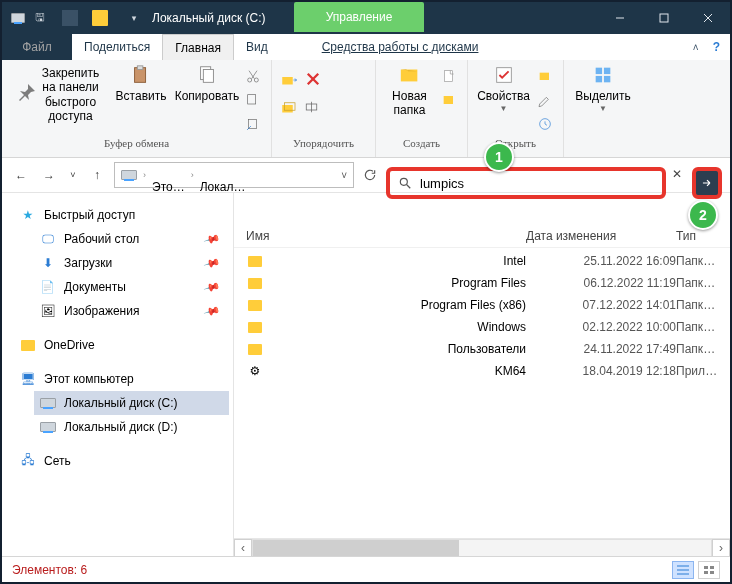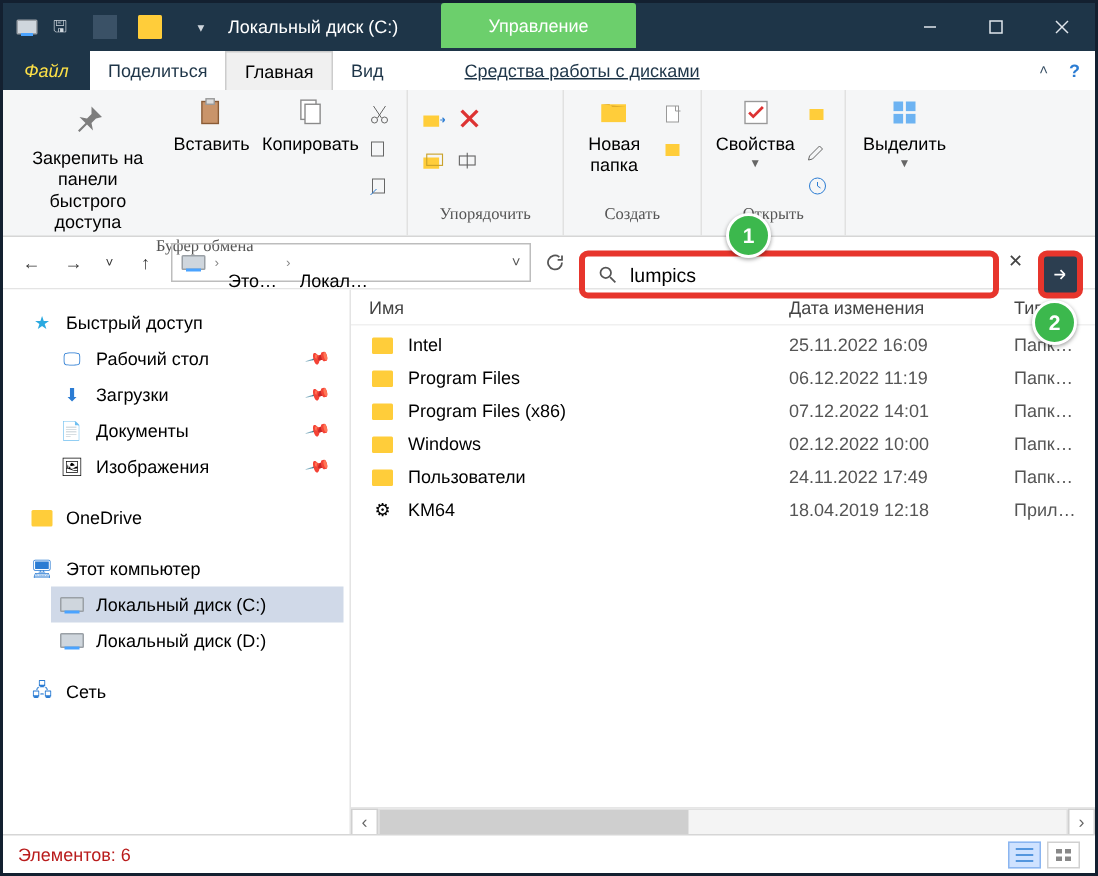"Файл" .ribbon-tabs .tab.file { color: #fde047 -> #a3a3a3; font-style: italic -> none; width: 58px -> 70px }
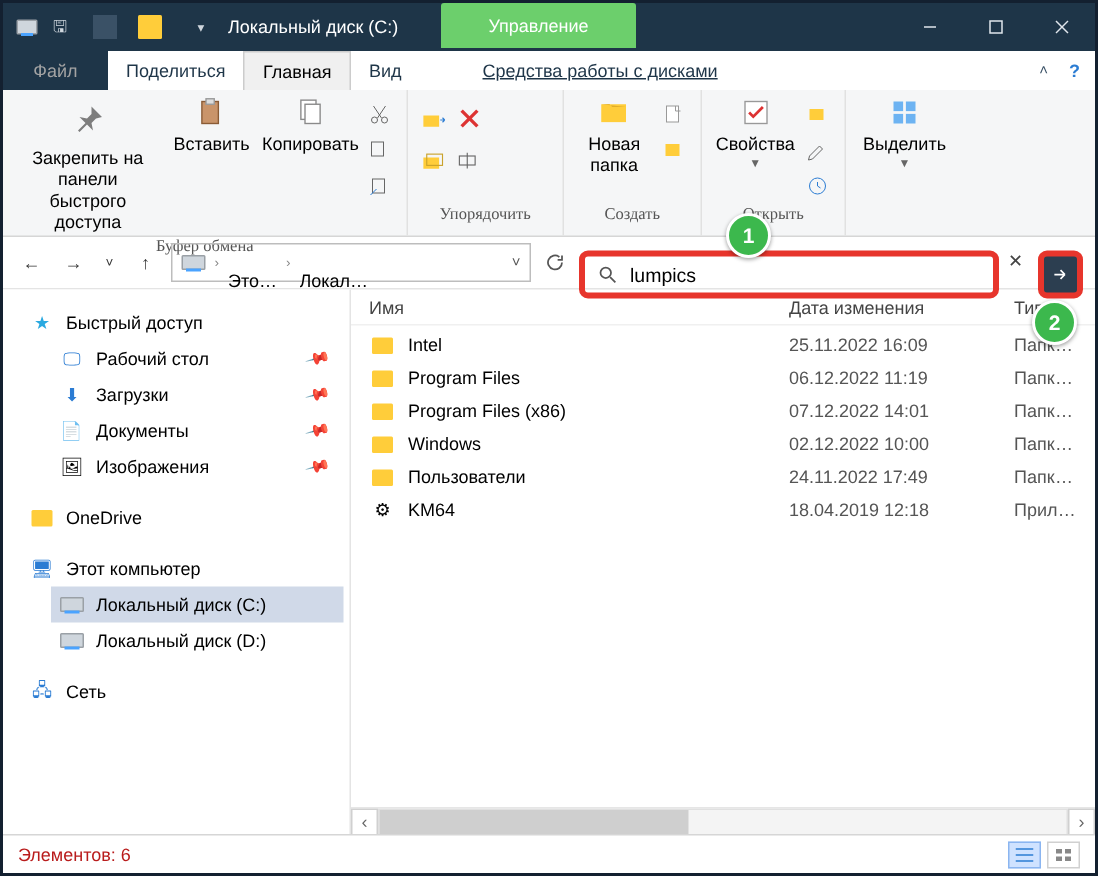"Закрепить на панели быстрого доступа" .rbig { flex-direction: column -> row }
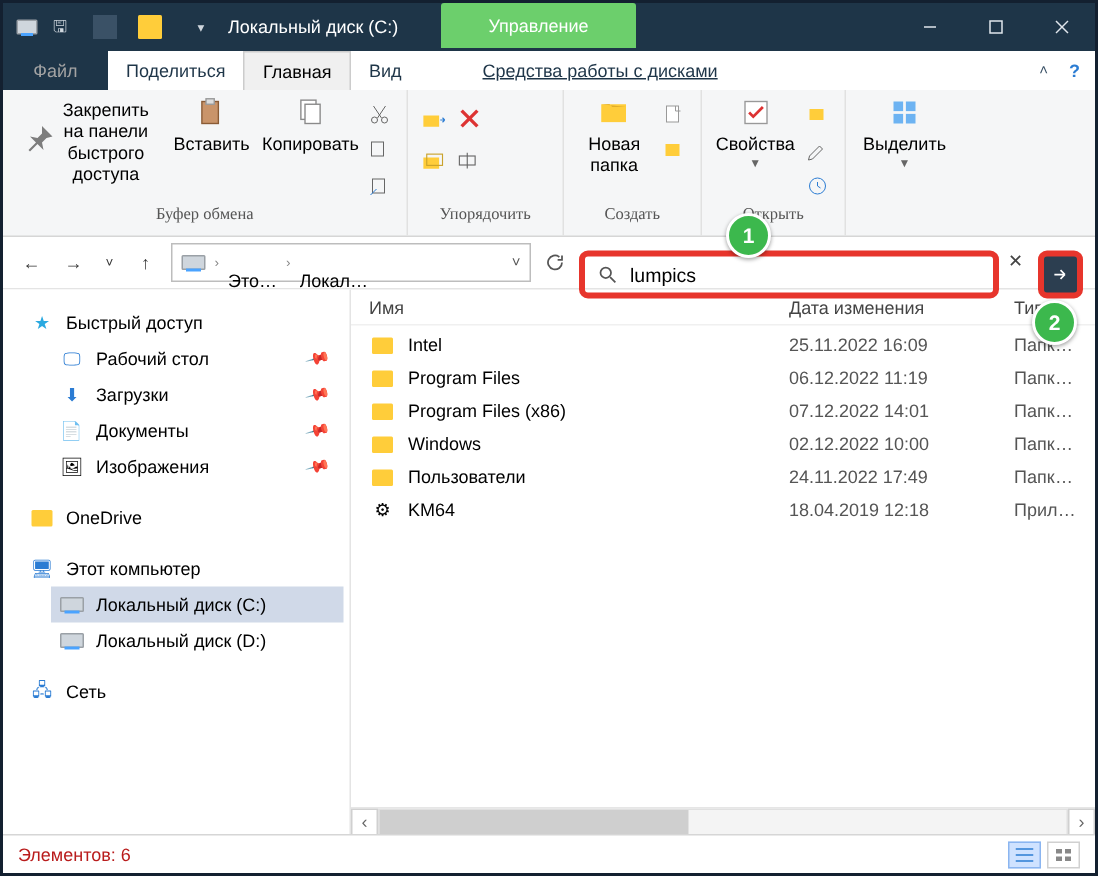"Имя" .filelist { margin-top: none -> 31px }
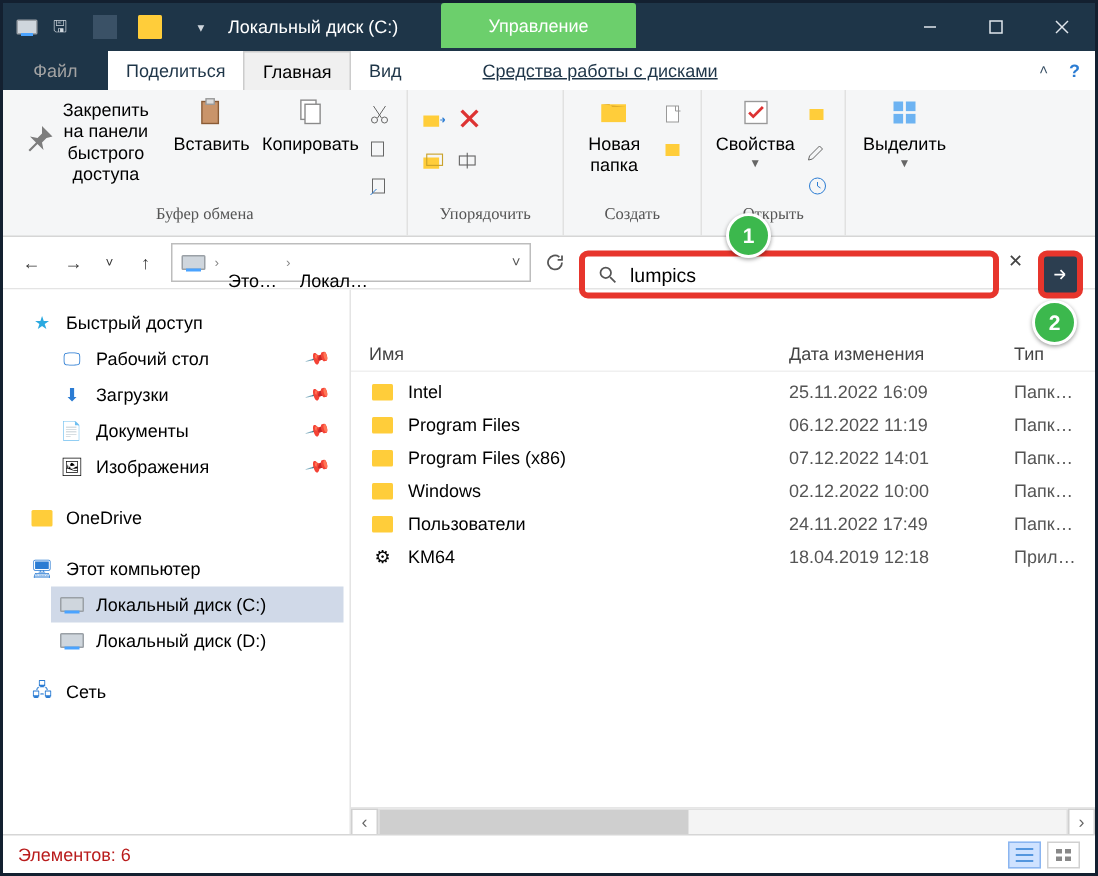"Intel" .rows { text-align: none -> right }
